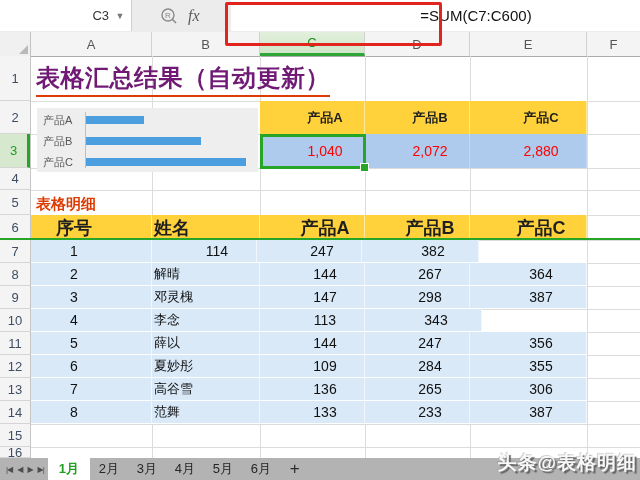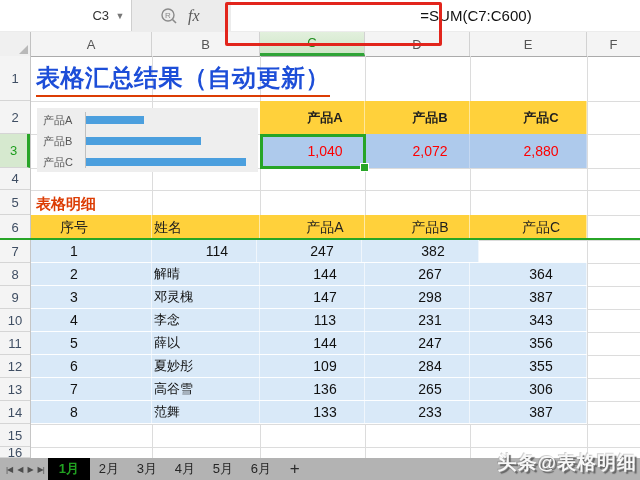"表格汇总结果（自动更新）" #title span { color: #1d4ed8 -> #701a75 }
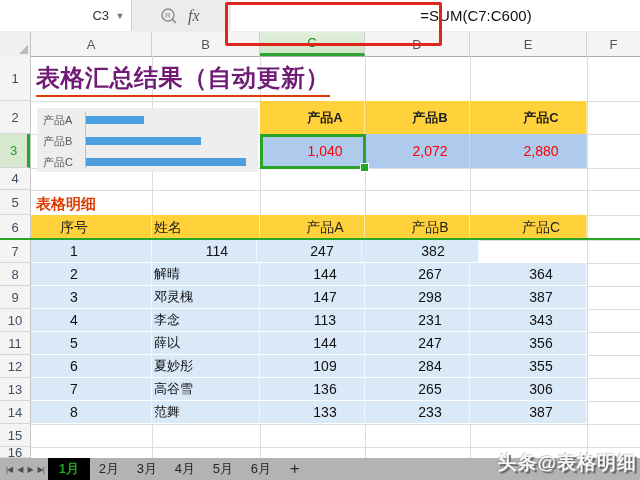"序号" #detailheader .cell { font-size: 14px -> 18px; font-weight: normal -> bold }
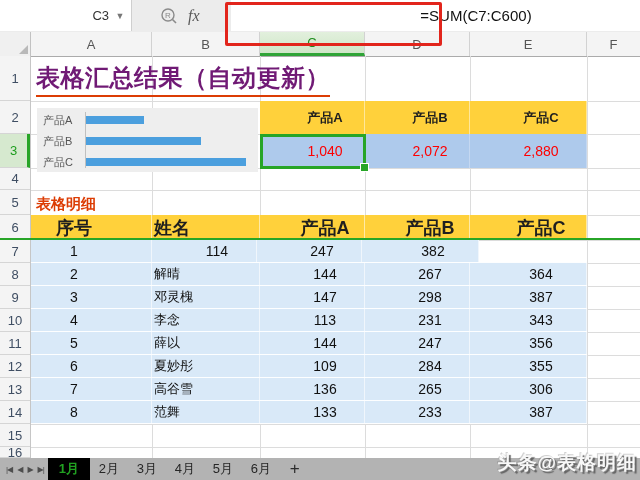"231" div.cell { html: <div>231</div> -> none }
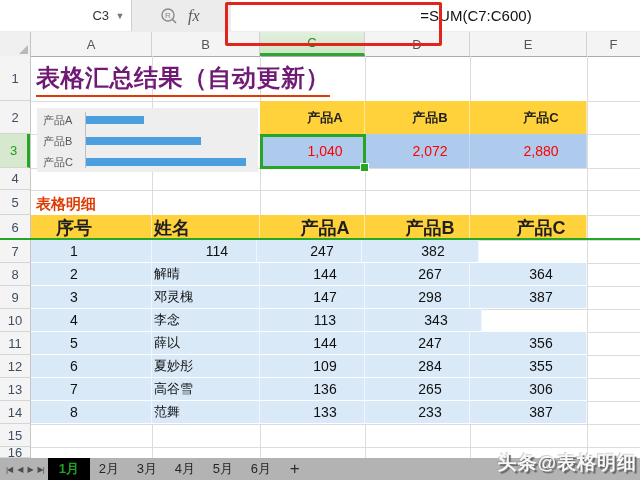"1月" .tab.active { background: #000000 -> #ffffff }
